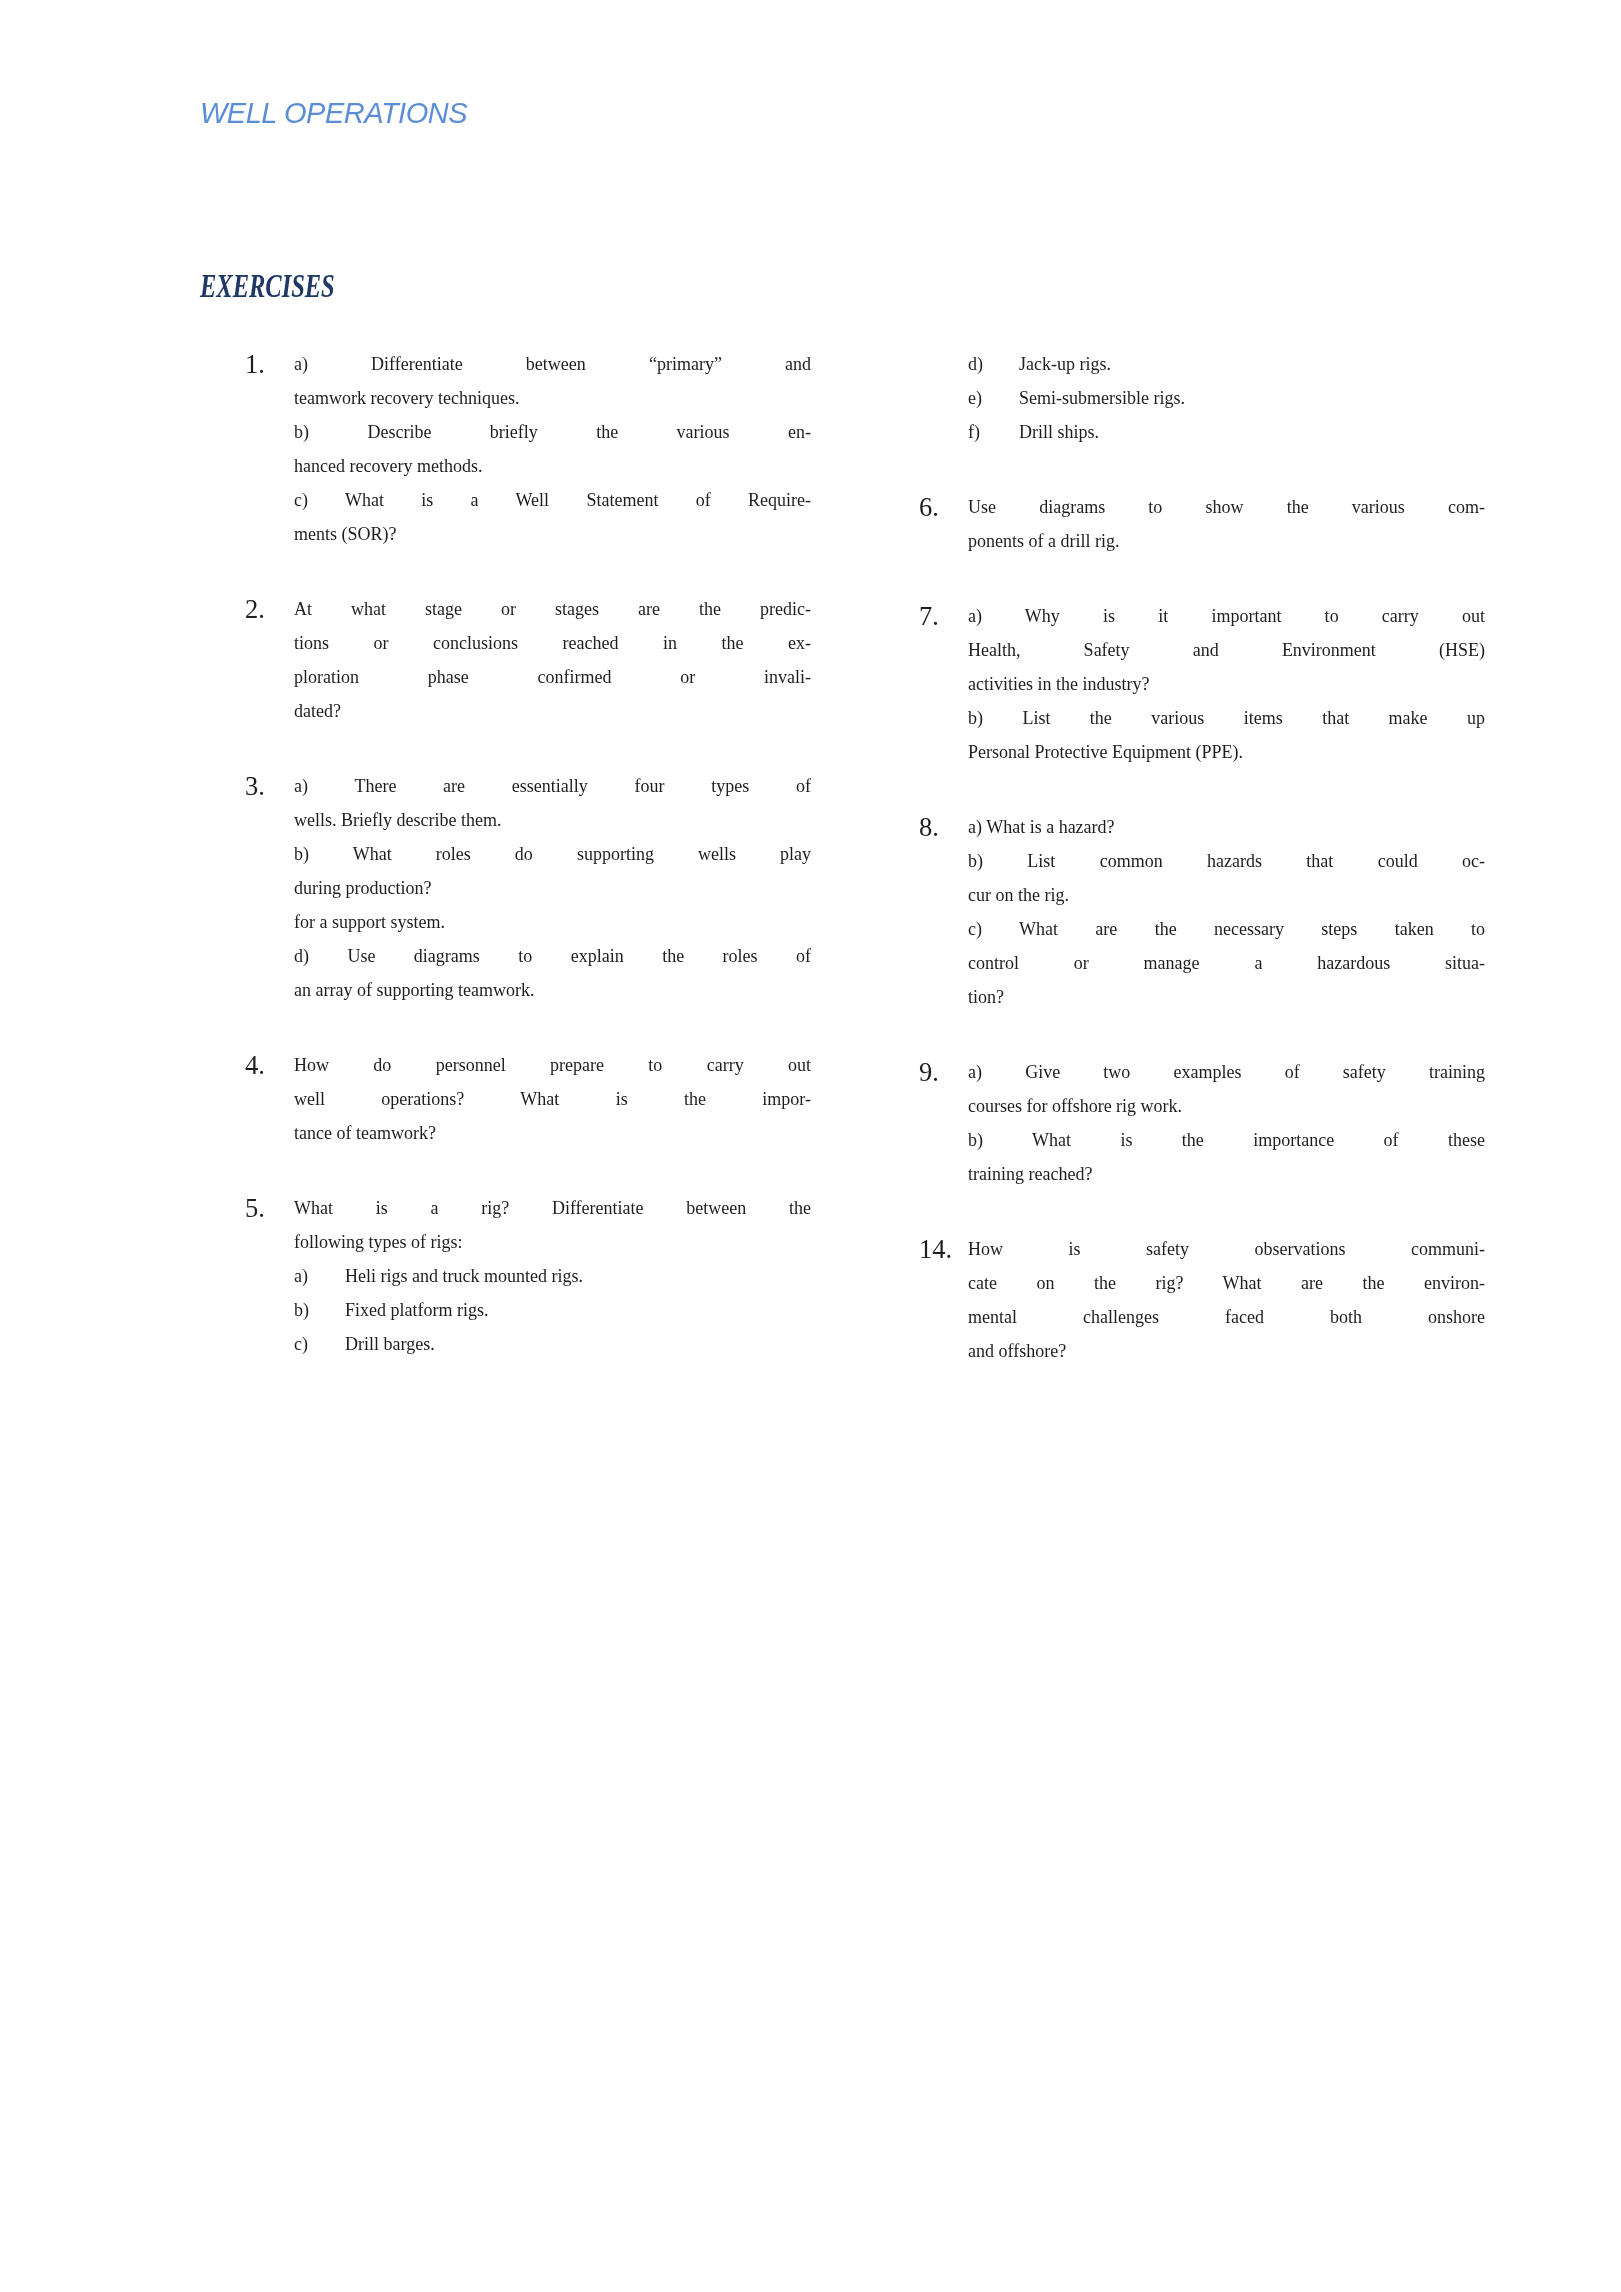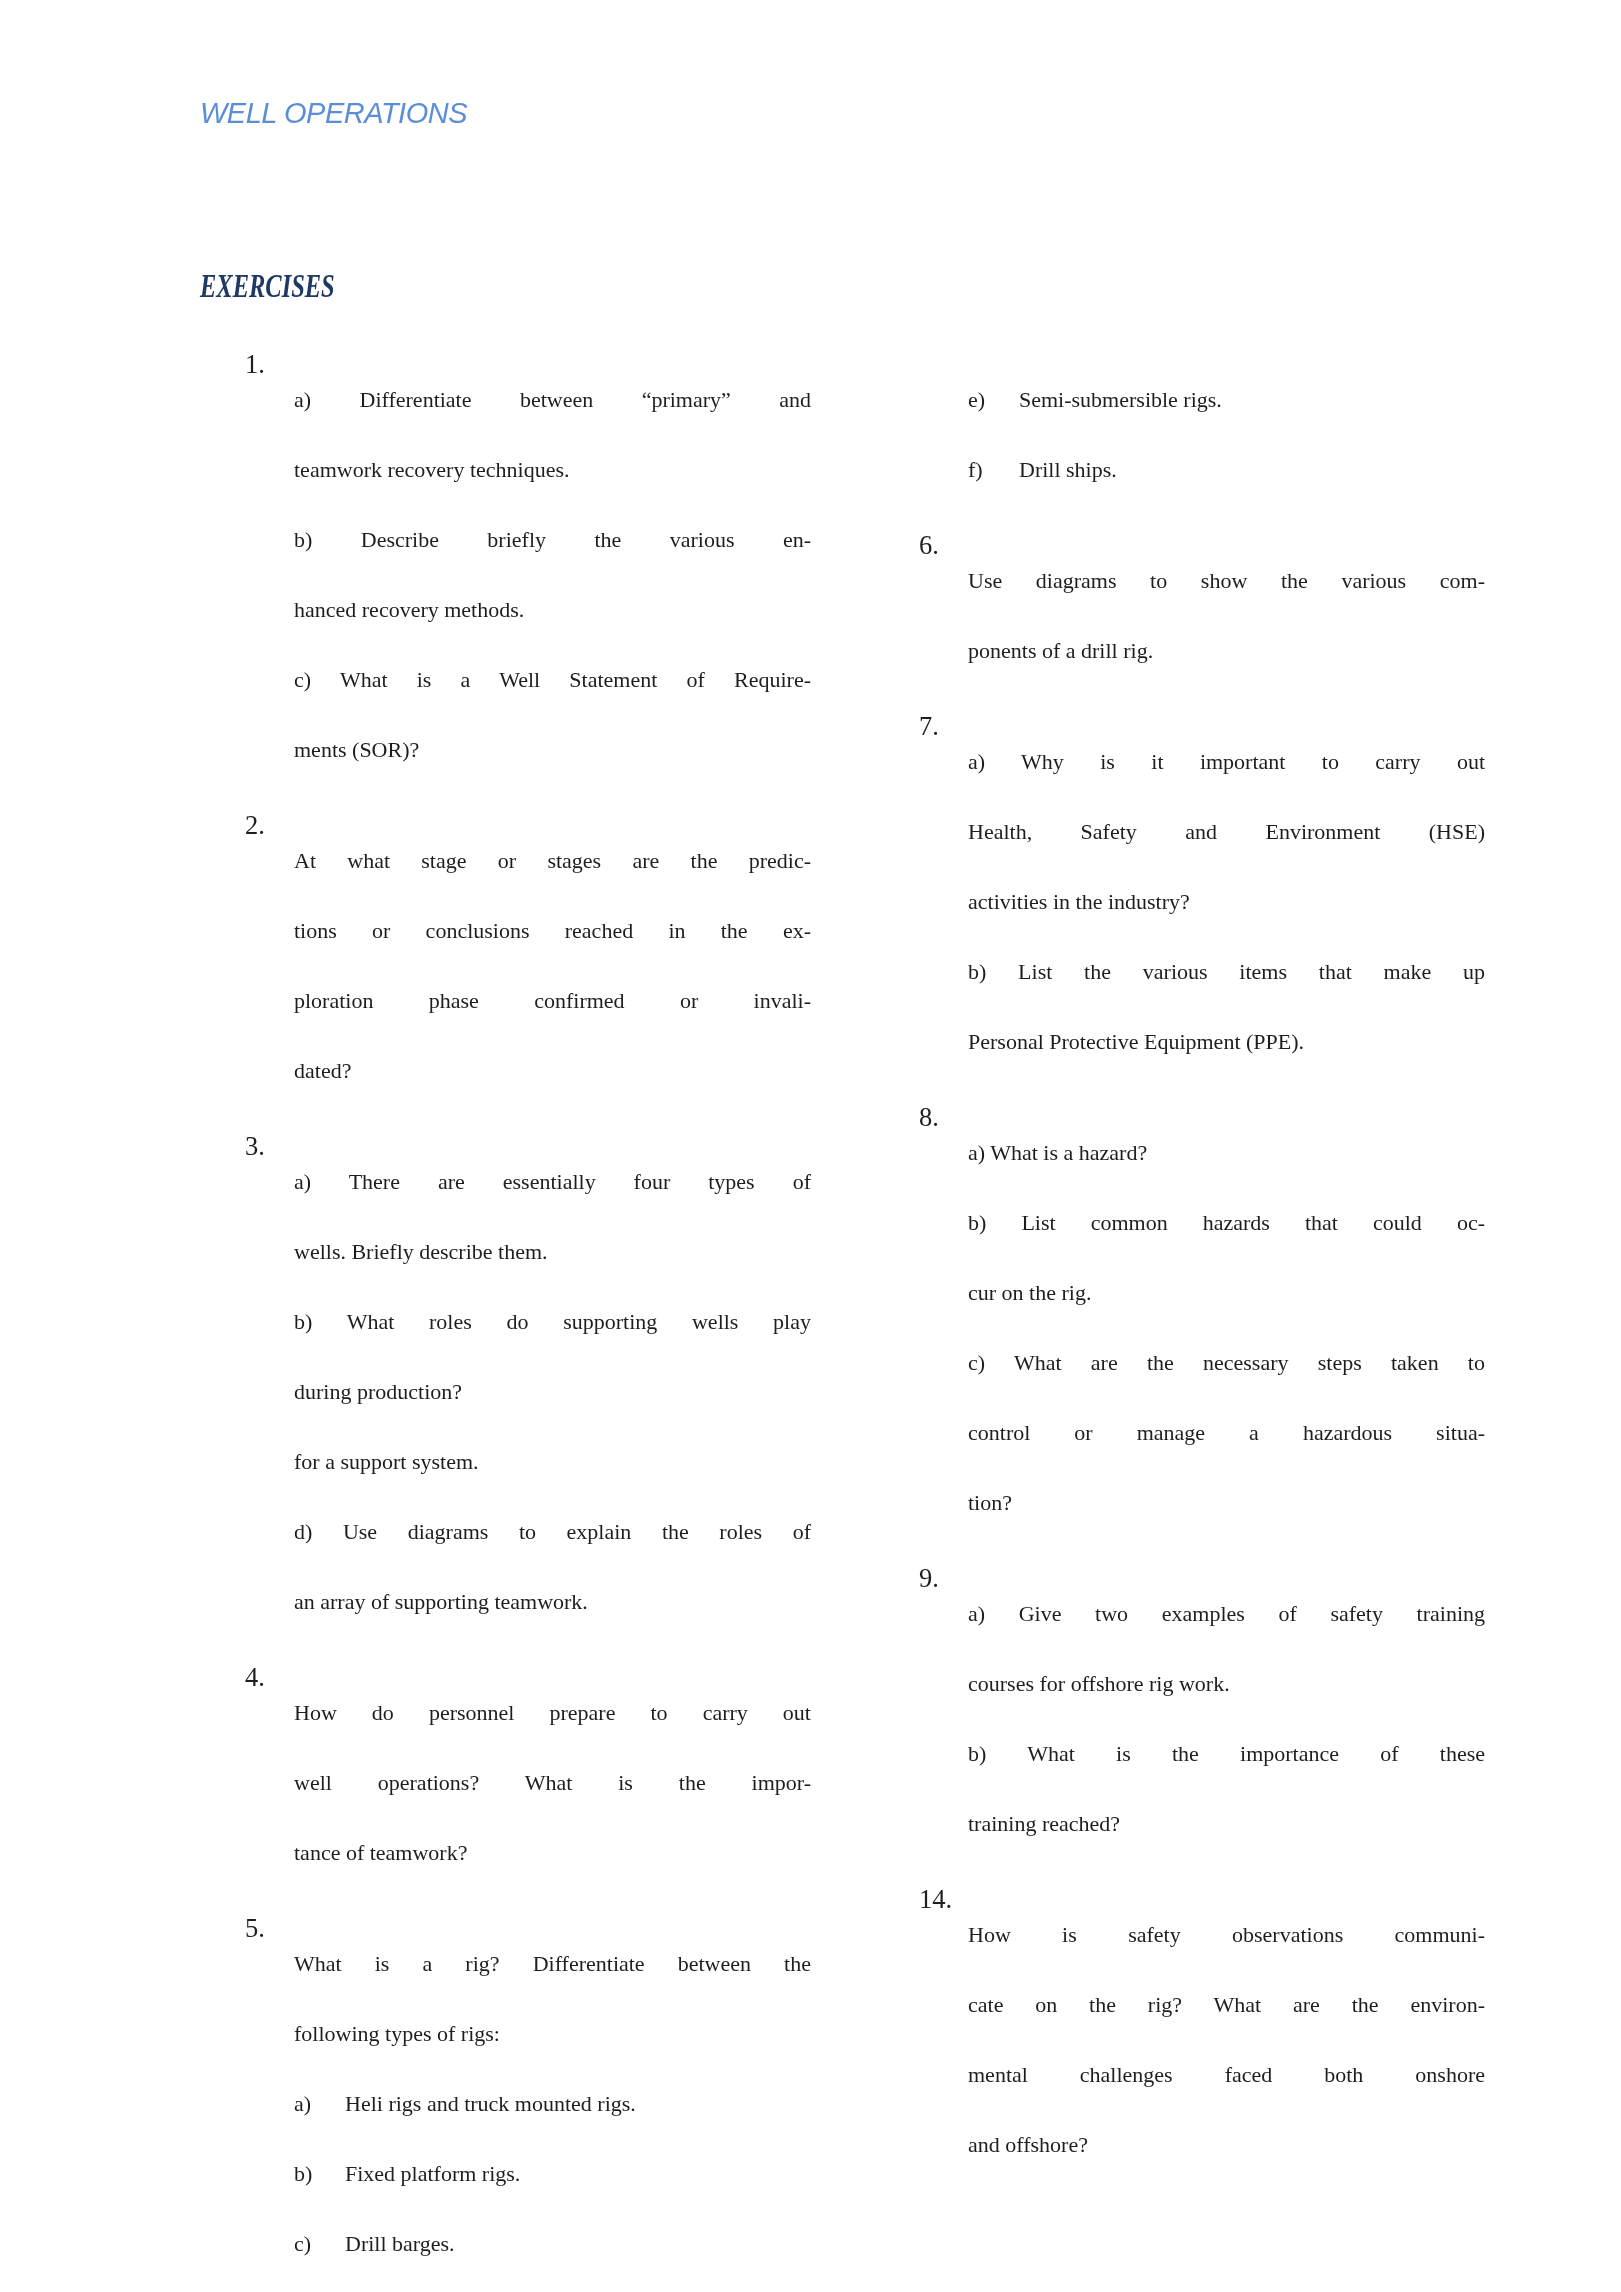"a) Differentiate between “primary” and" .ln { font-size: 22px -> 18px; margin-top: 36px -> none }
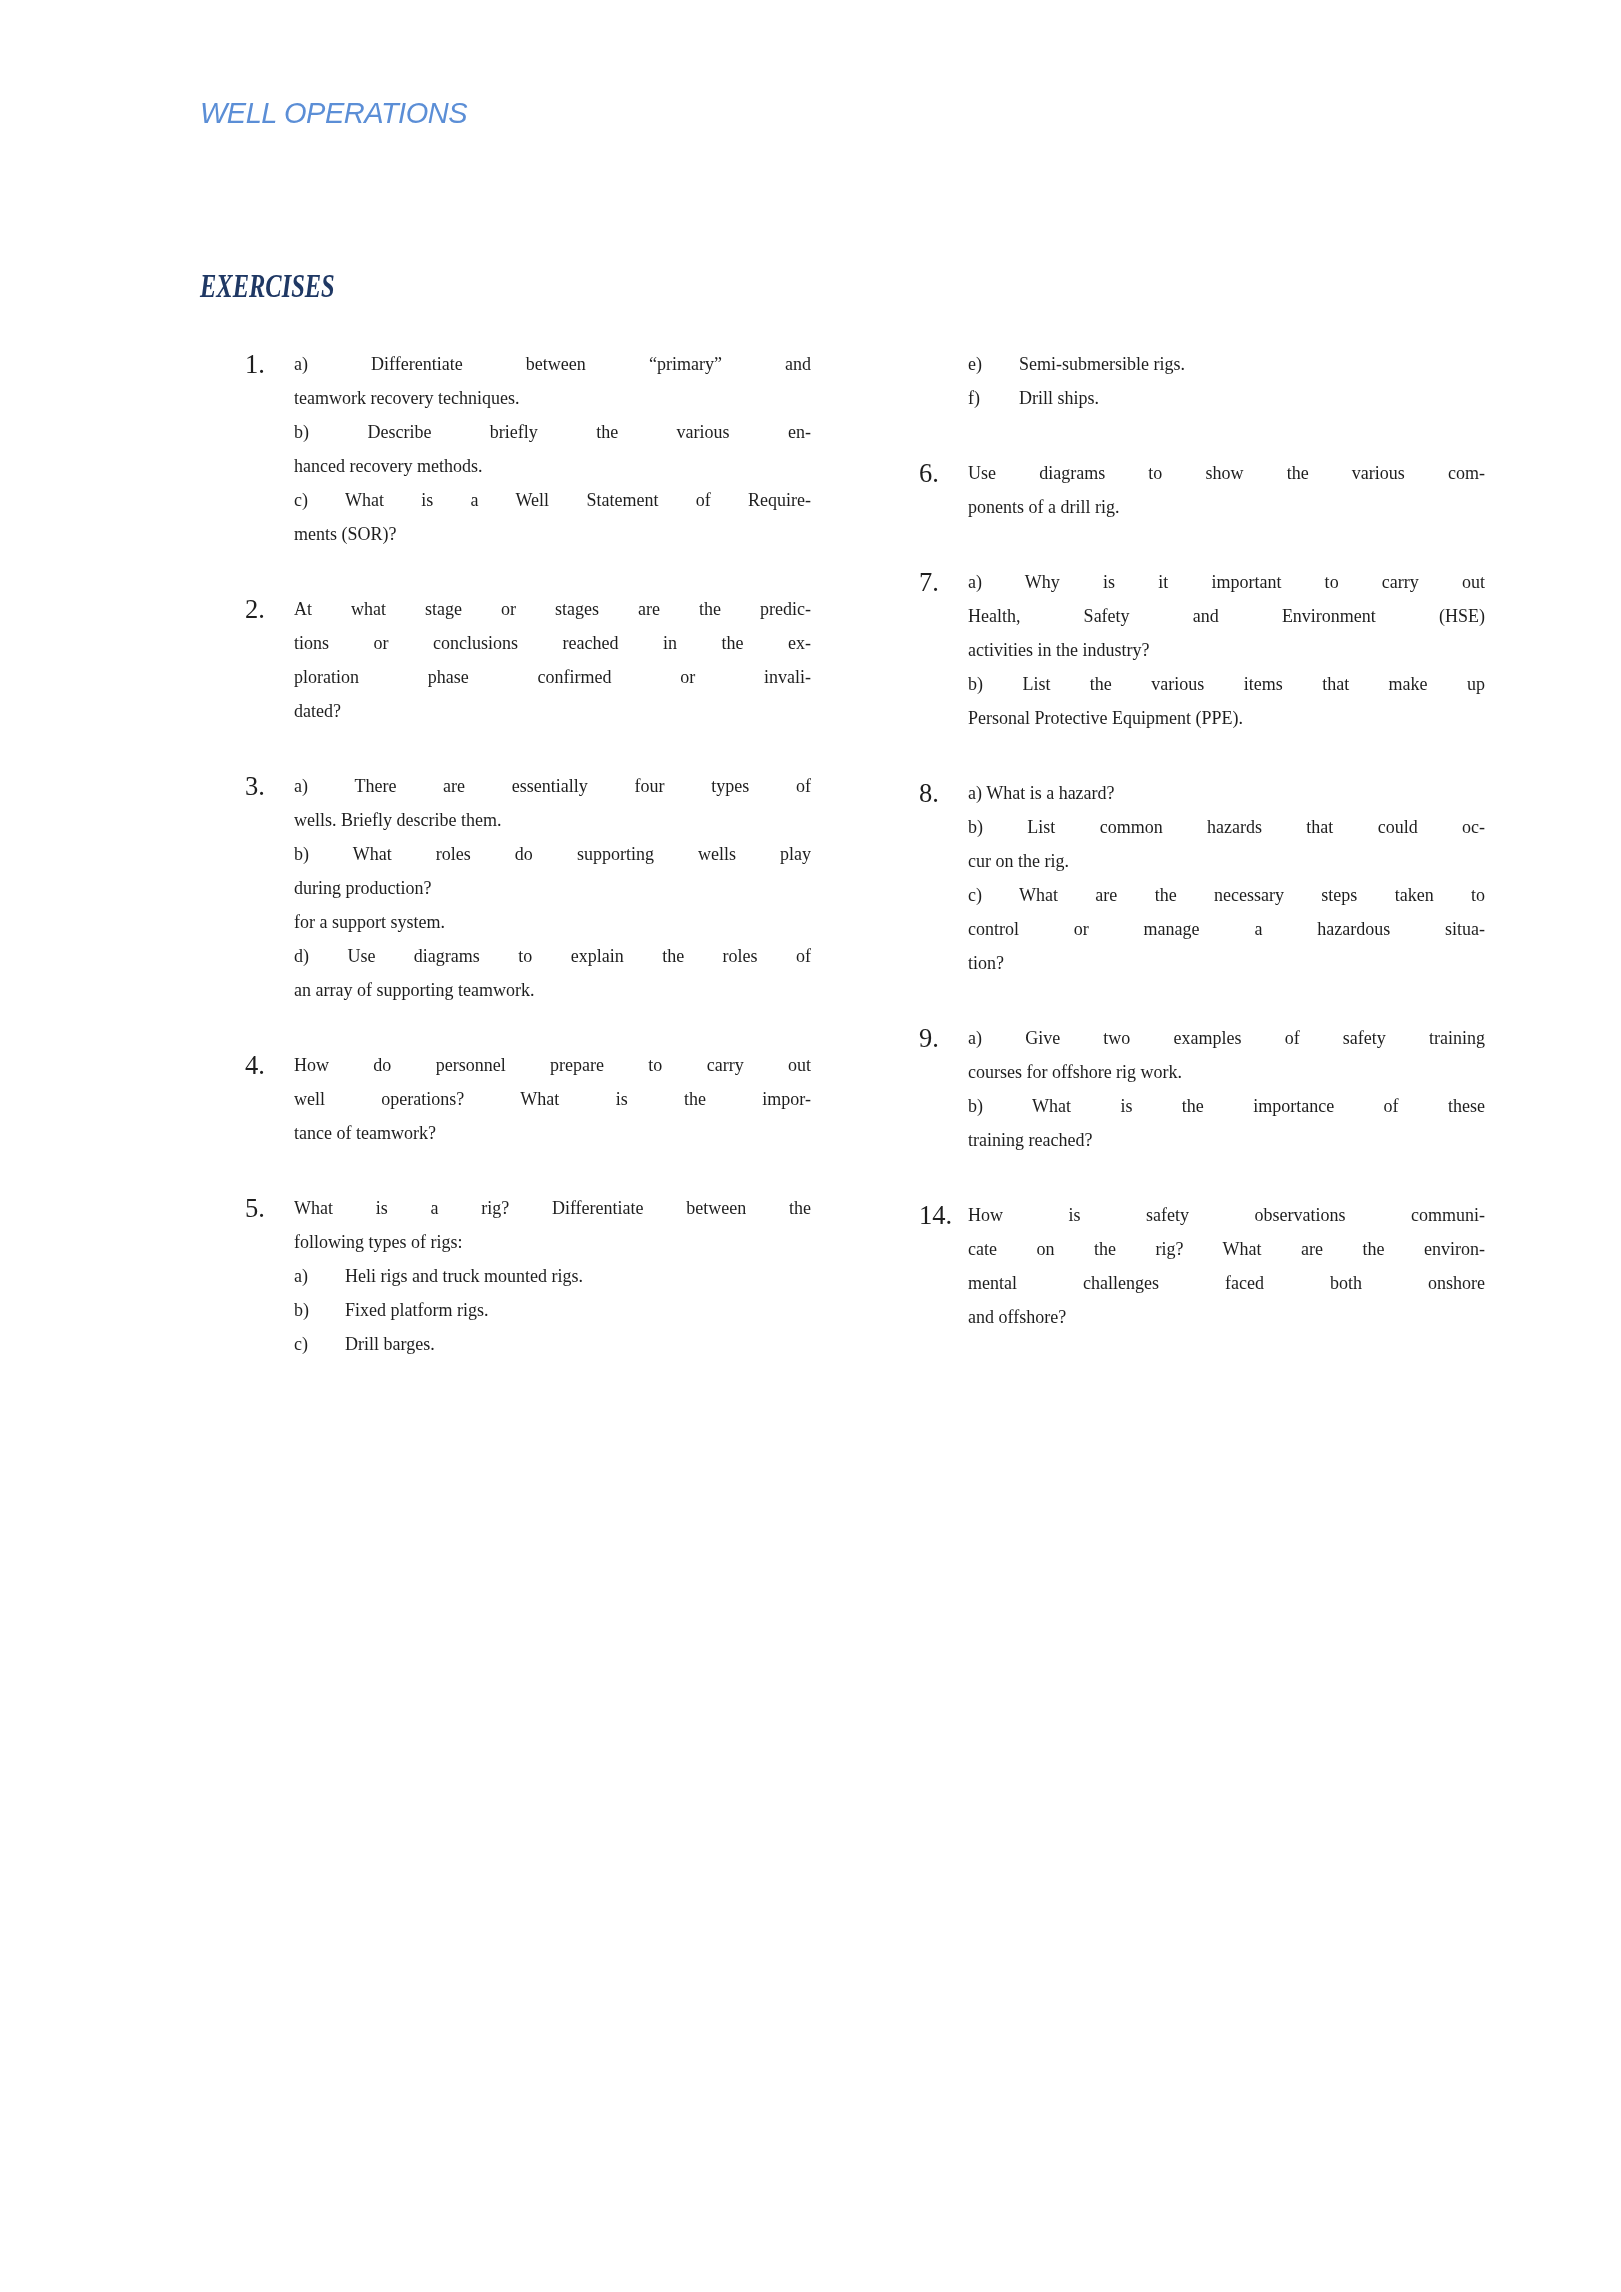"d) Jack-up rigs." div.ln { html: none -> <div><span>d)</span>Jack-up rigs.</div> }
